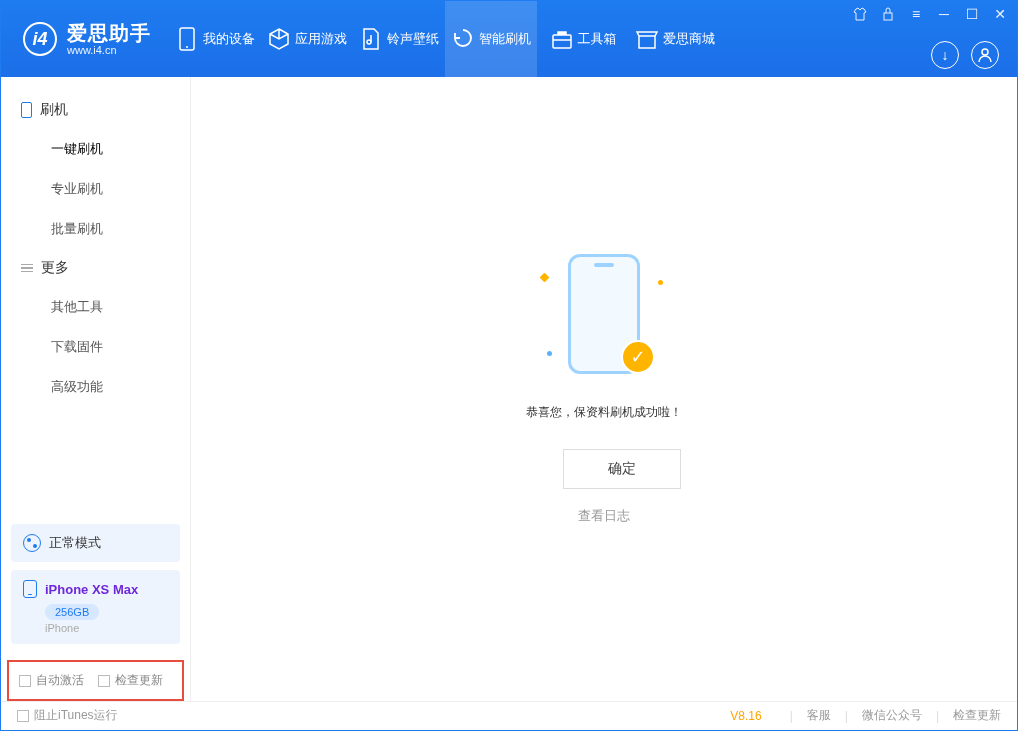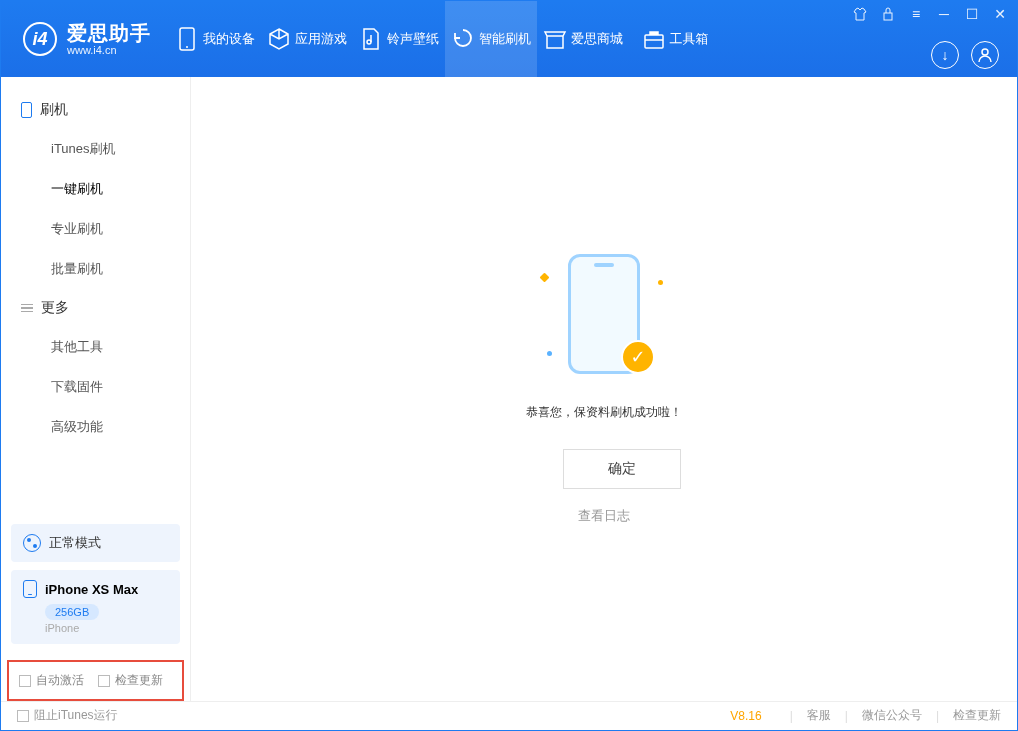"爱思商城" div.tab { order: before "工具箱" -> after "工具箱" }
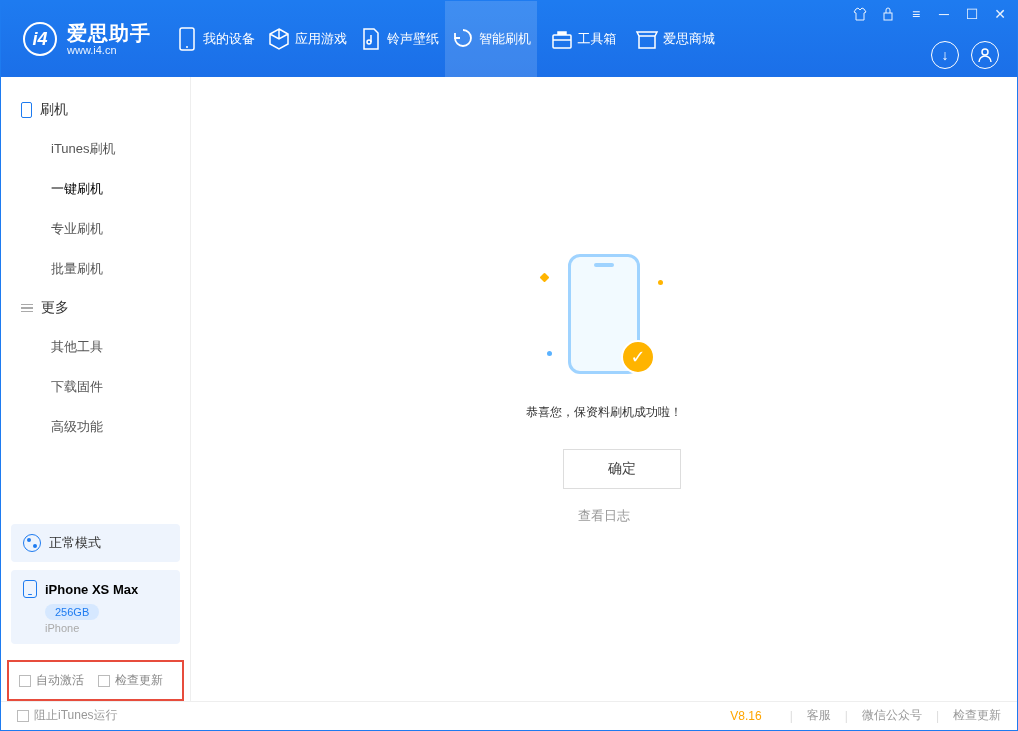"iTunes刷机" div.side-item { html: <div>iTunes刷机</div> -> none }
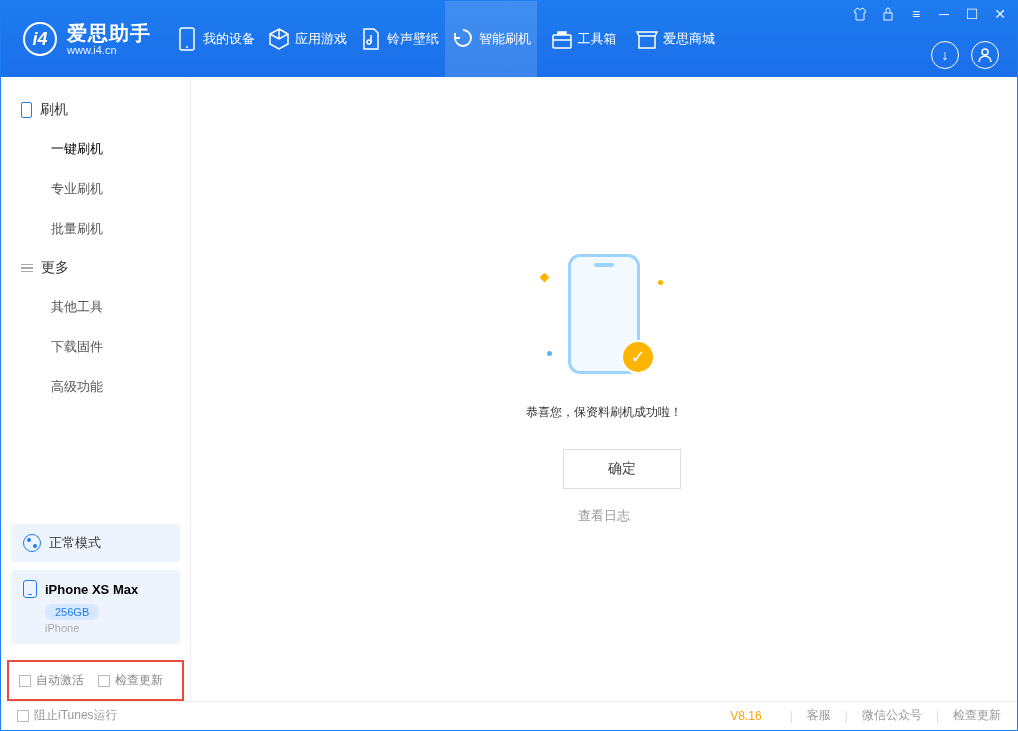"iPhone XS Max" .dev-name { color: #000000 -> #6d28d9 }
